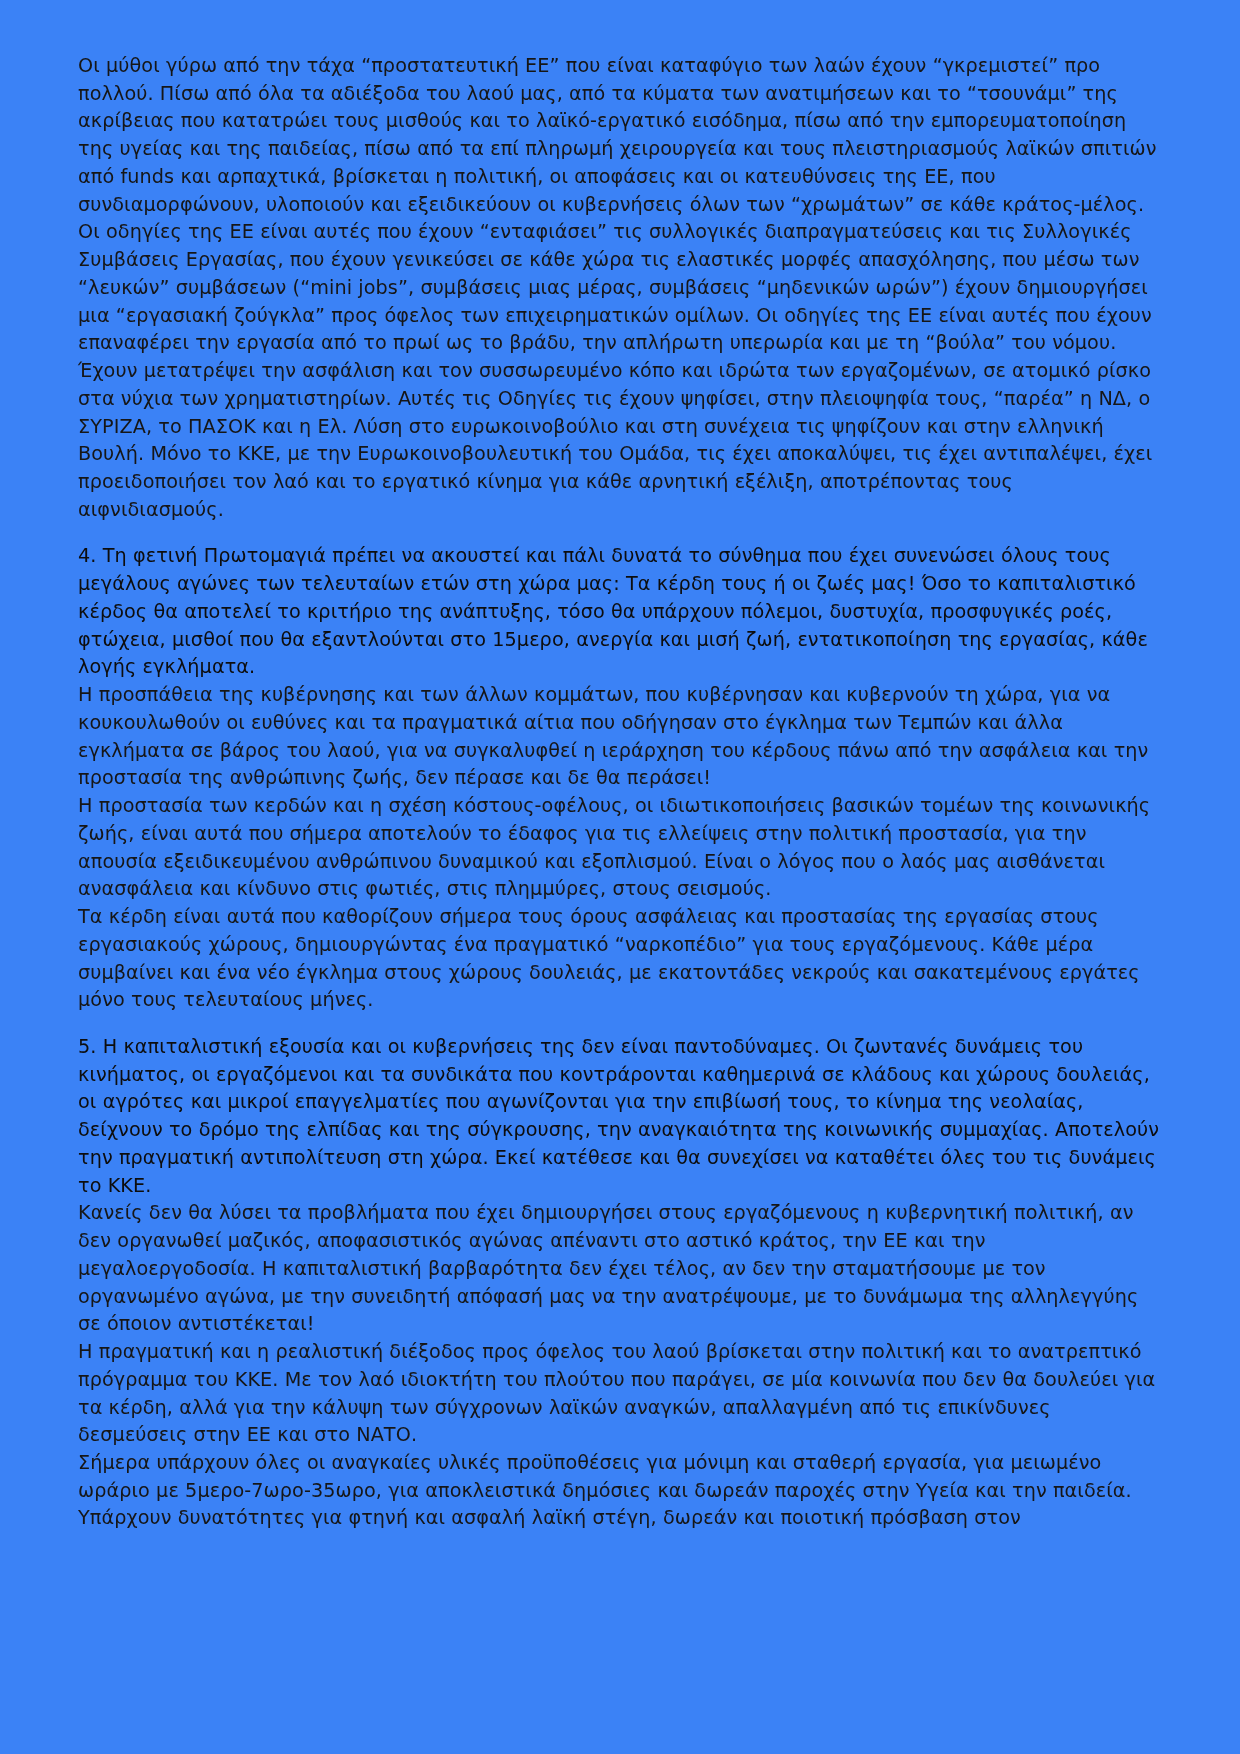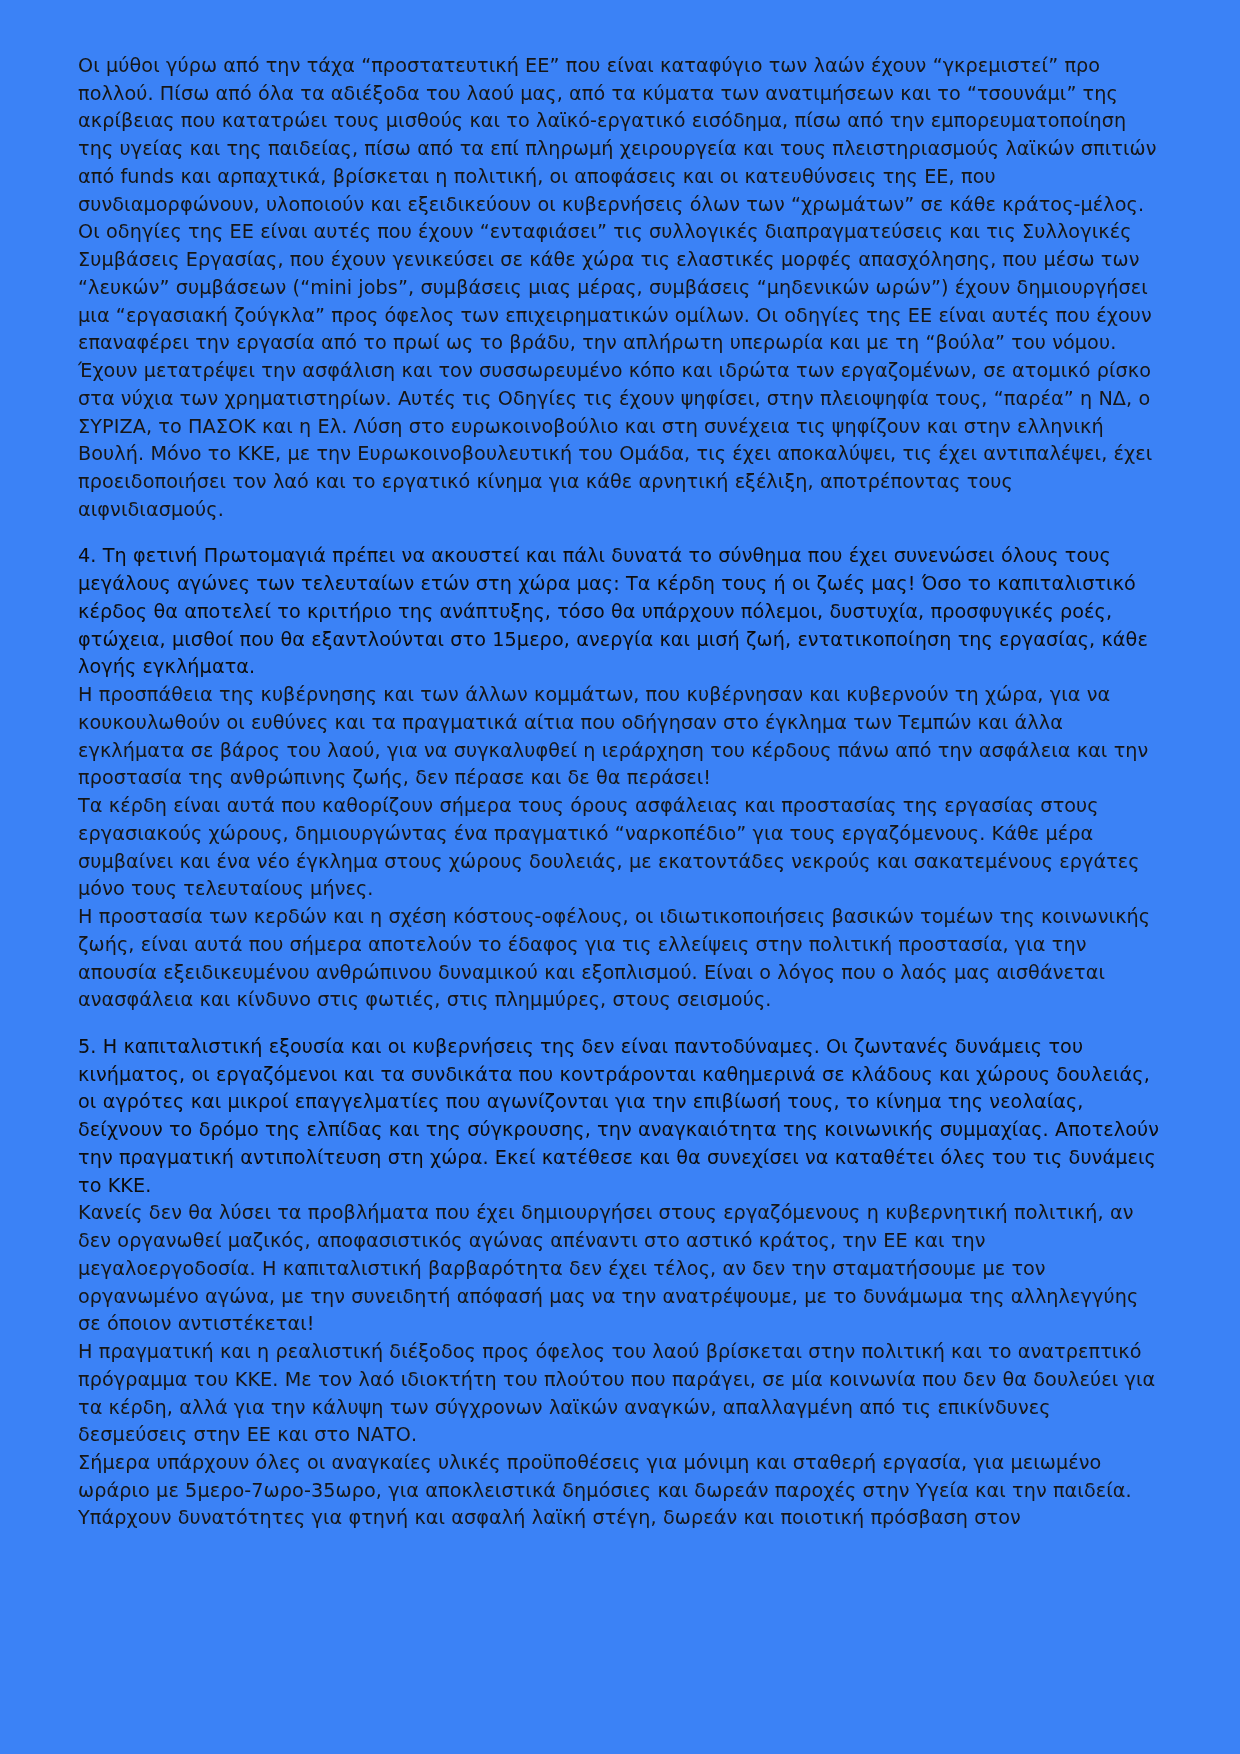"Τα κέρδη είναι αυτά που" p.para { order: before "Η προστασία των κερδών και" -> after "Η προστασία των κερδών και" }
